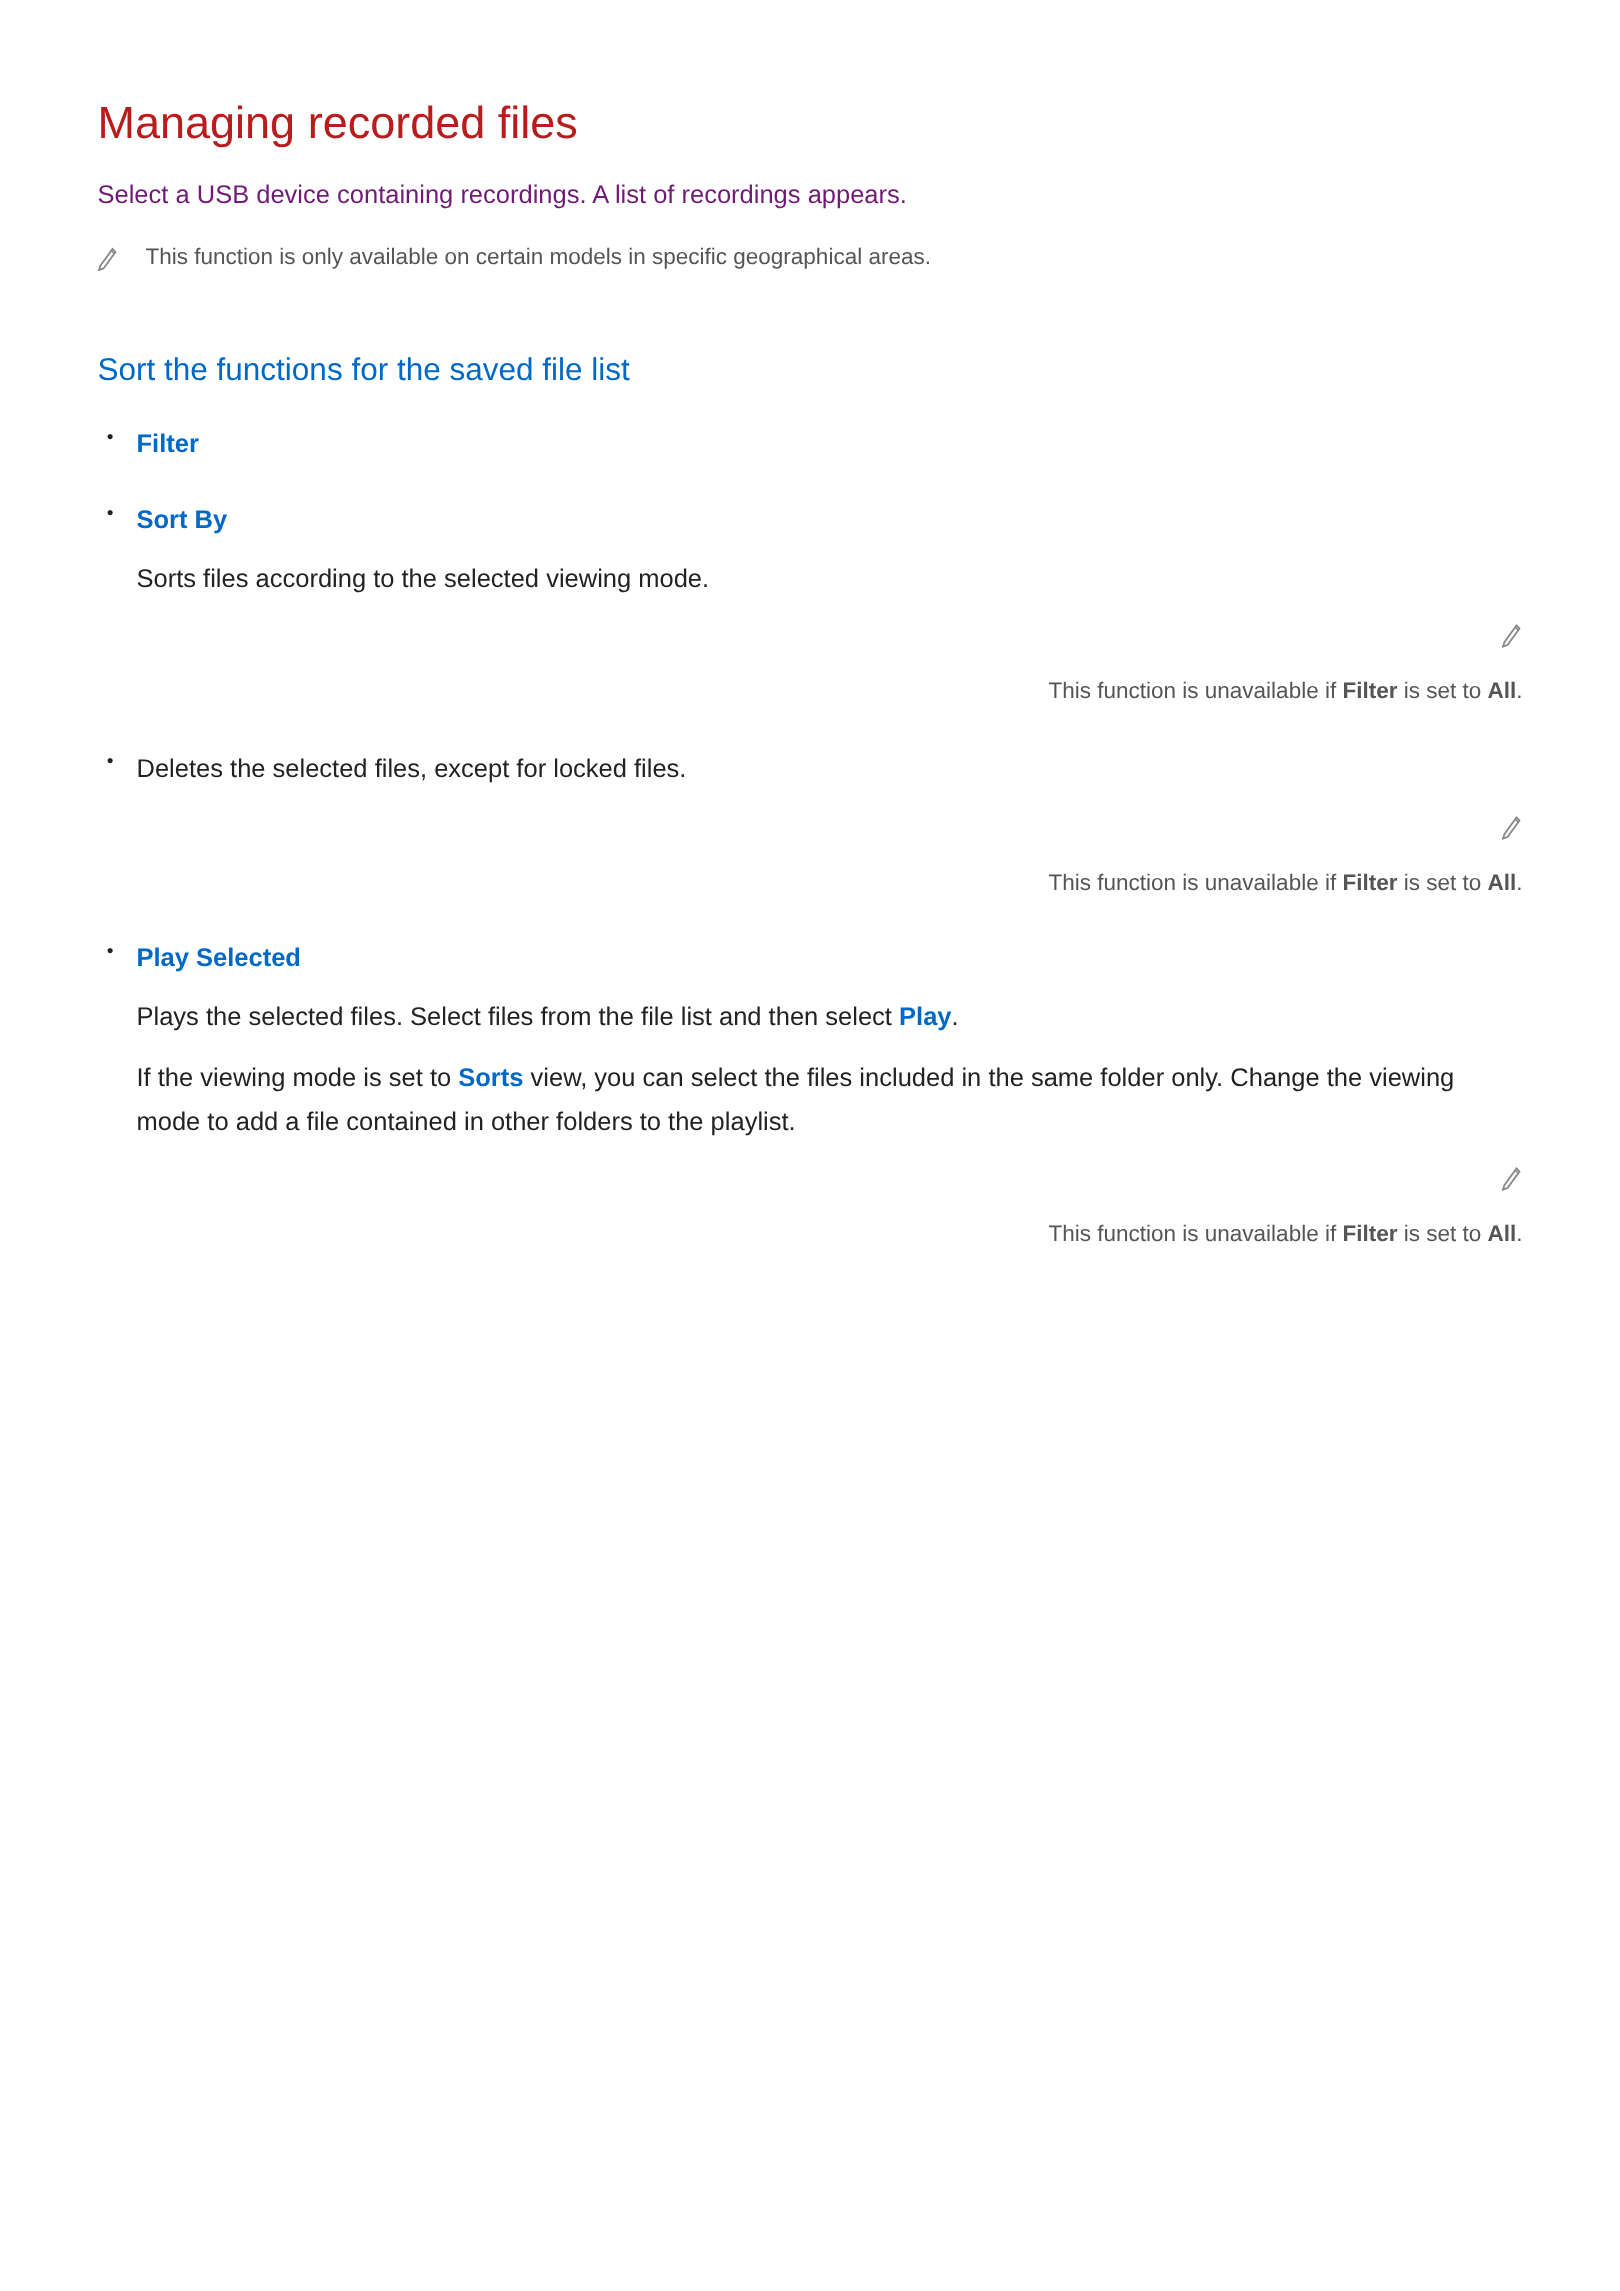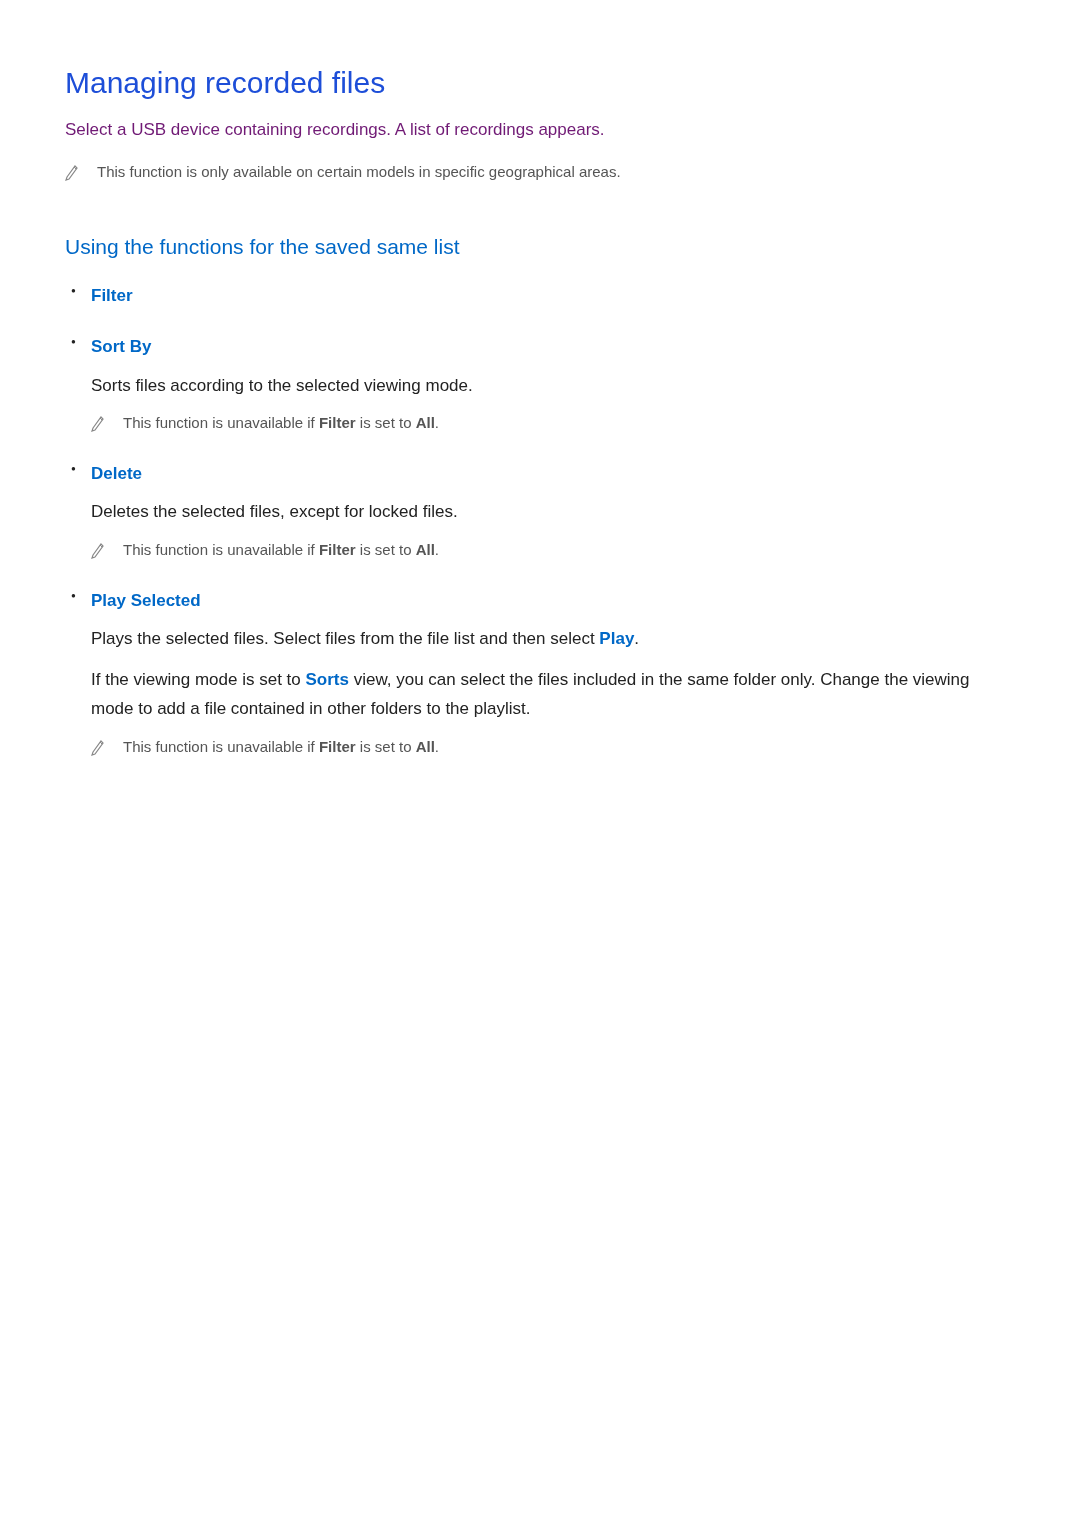"Managing recorded files" h1 { color: #1d4ed8 -> #b91c1c }
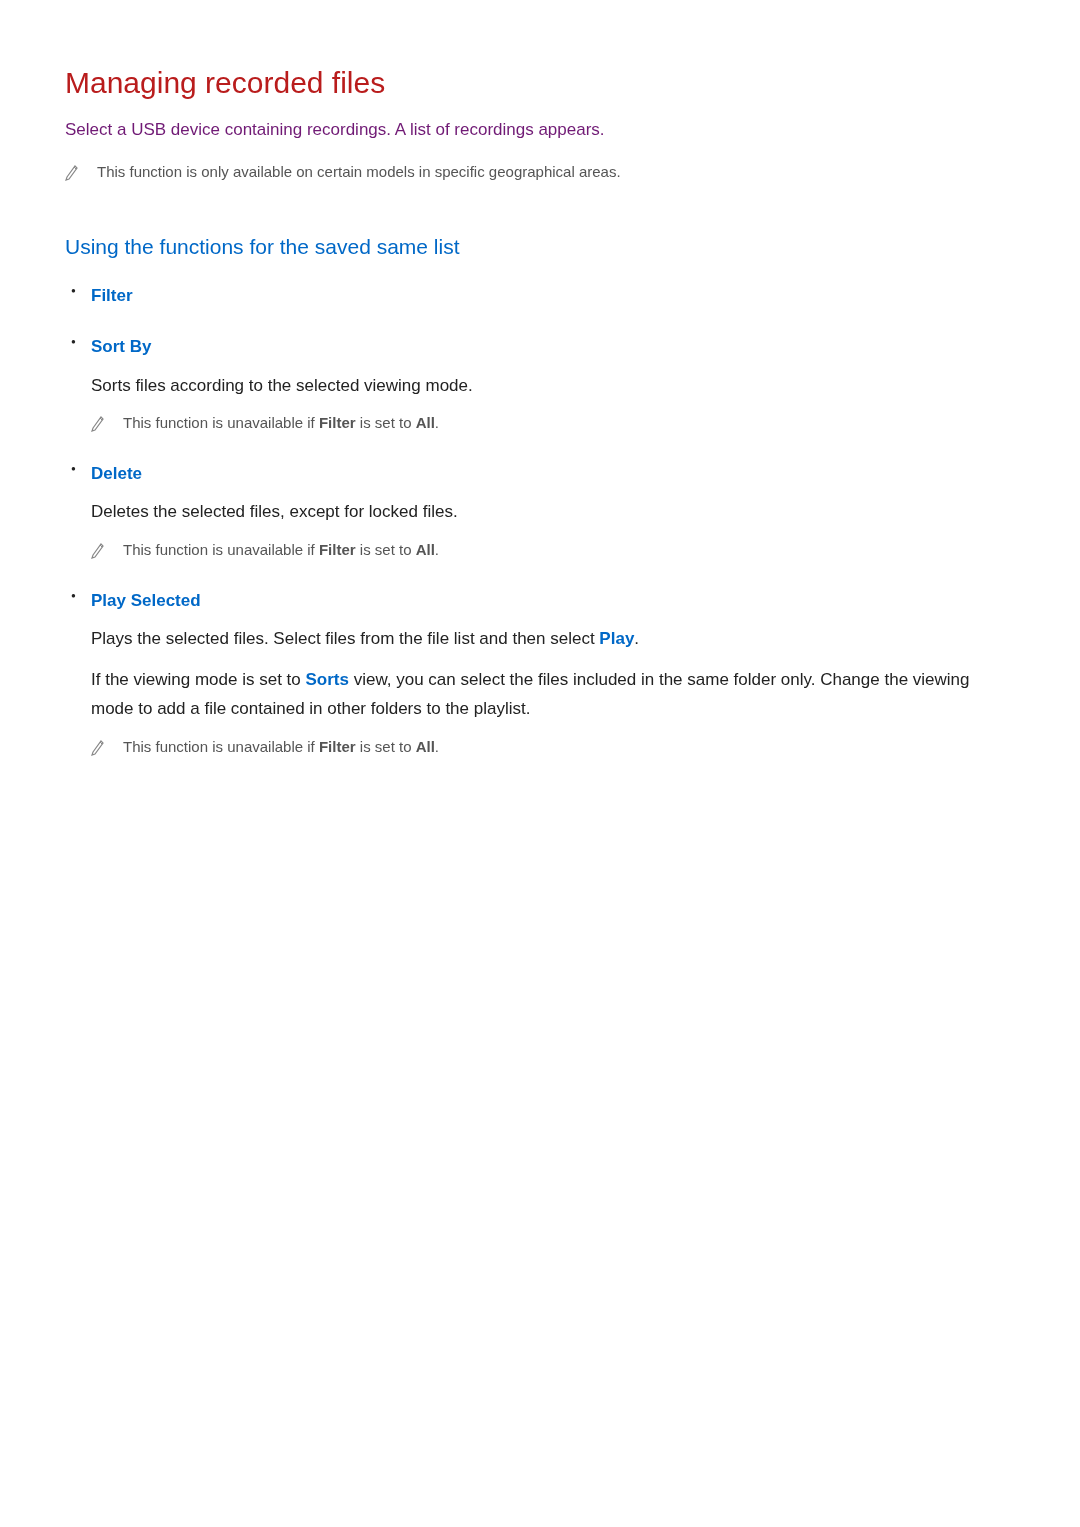"Using the functions for the" h2 { text: Using the functions for the saved same -> Sort the functions for the saved file }
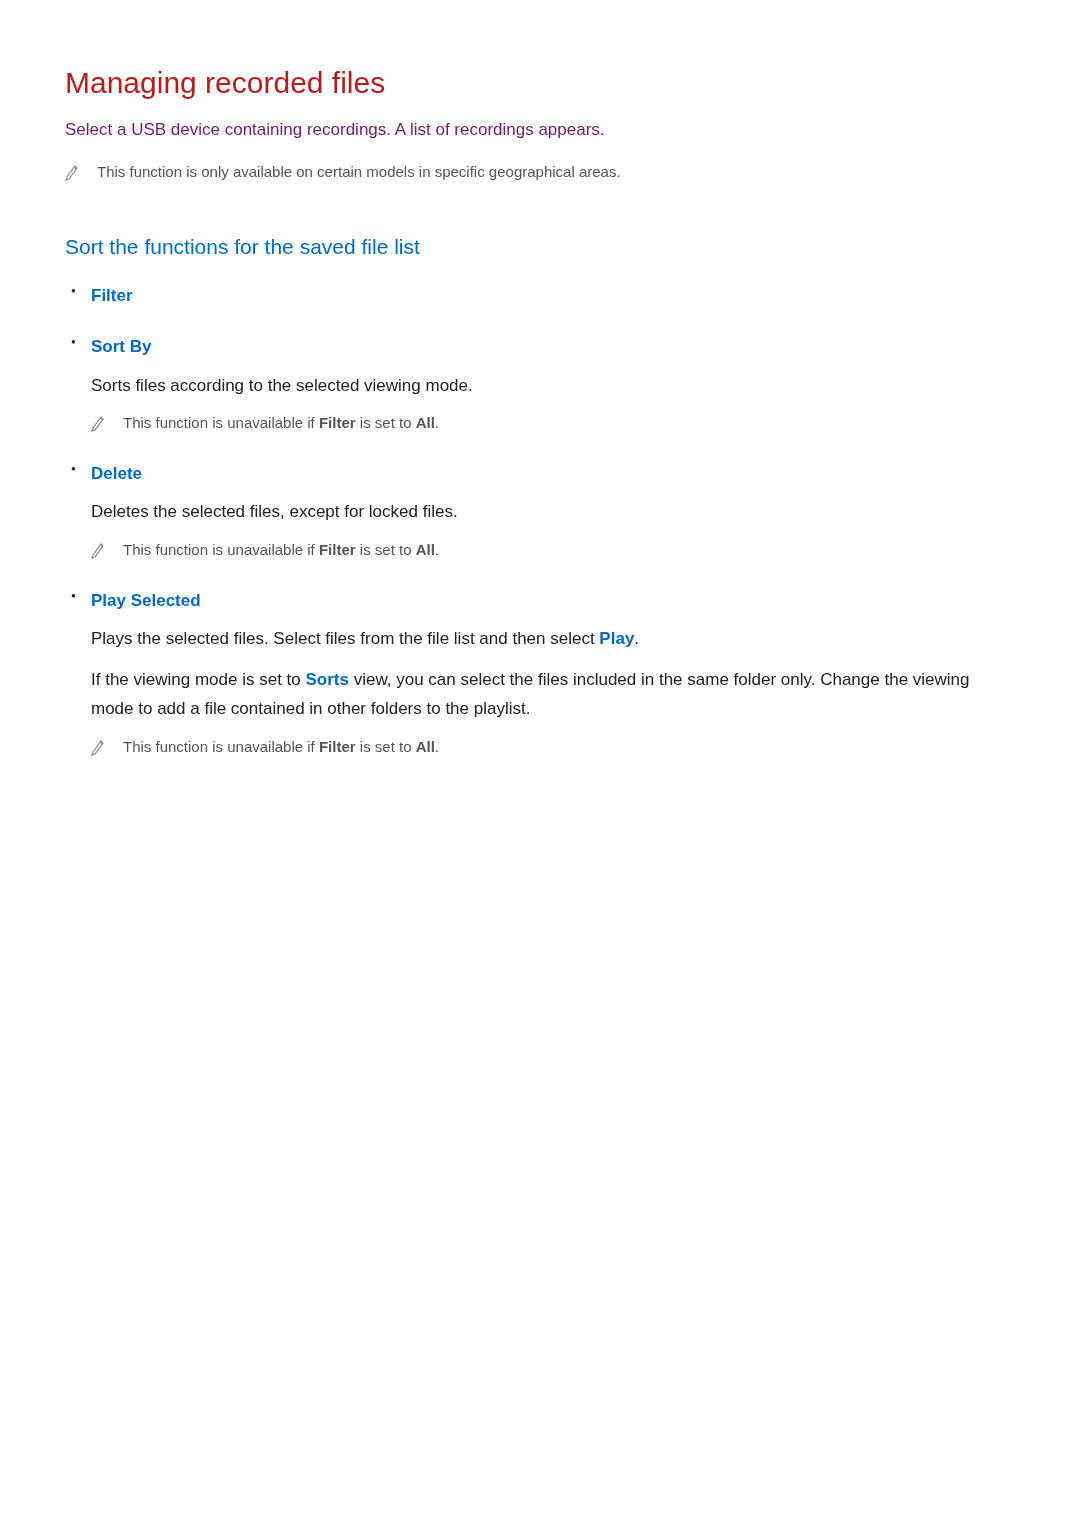"This function is unavailable if" .feature-note { align-items: flex-start -> flex-end; flex-direction: none -> column }
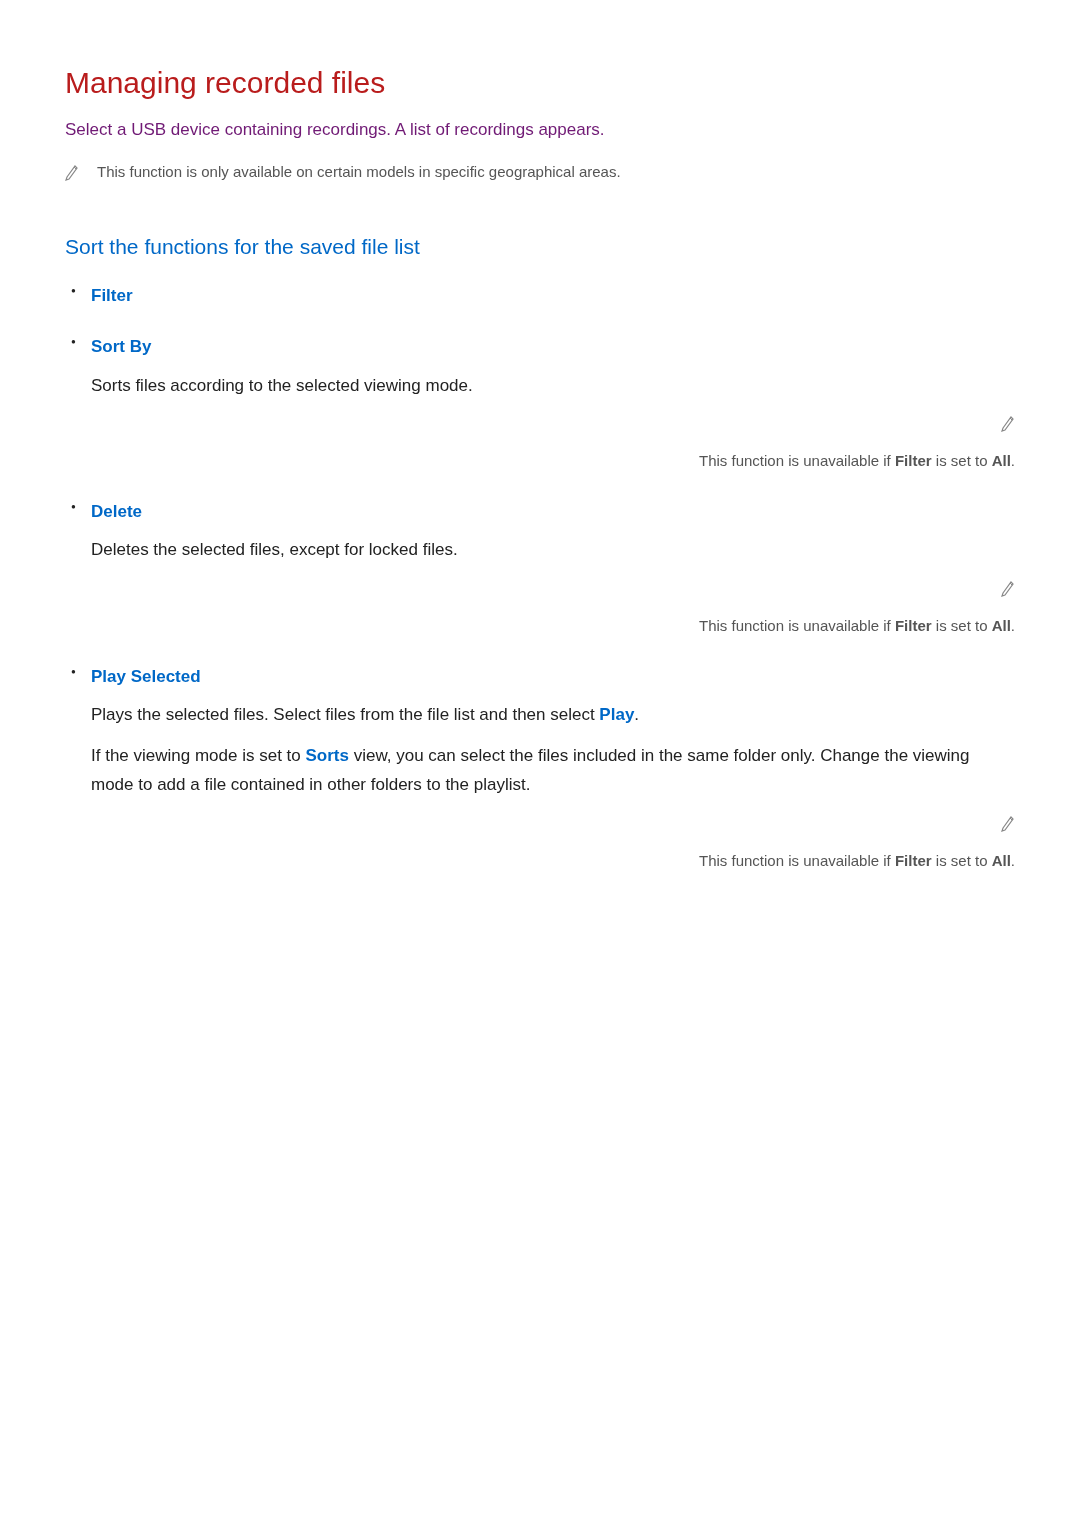"Delete" div.feature-title { html: <div>Delete</div> -> none }
